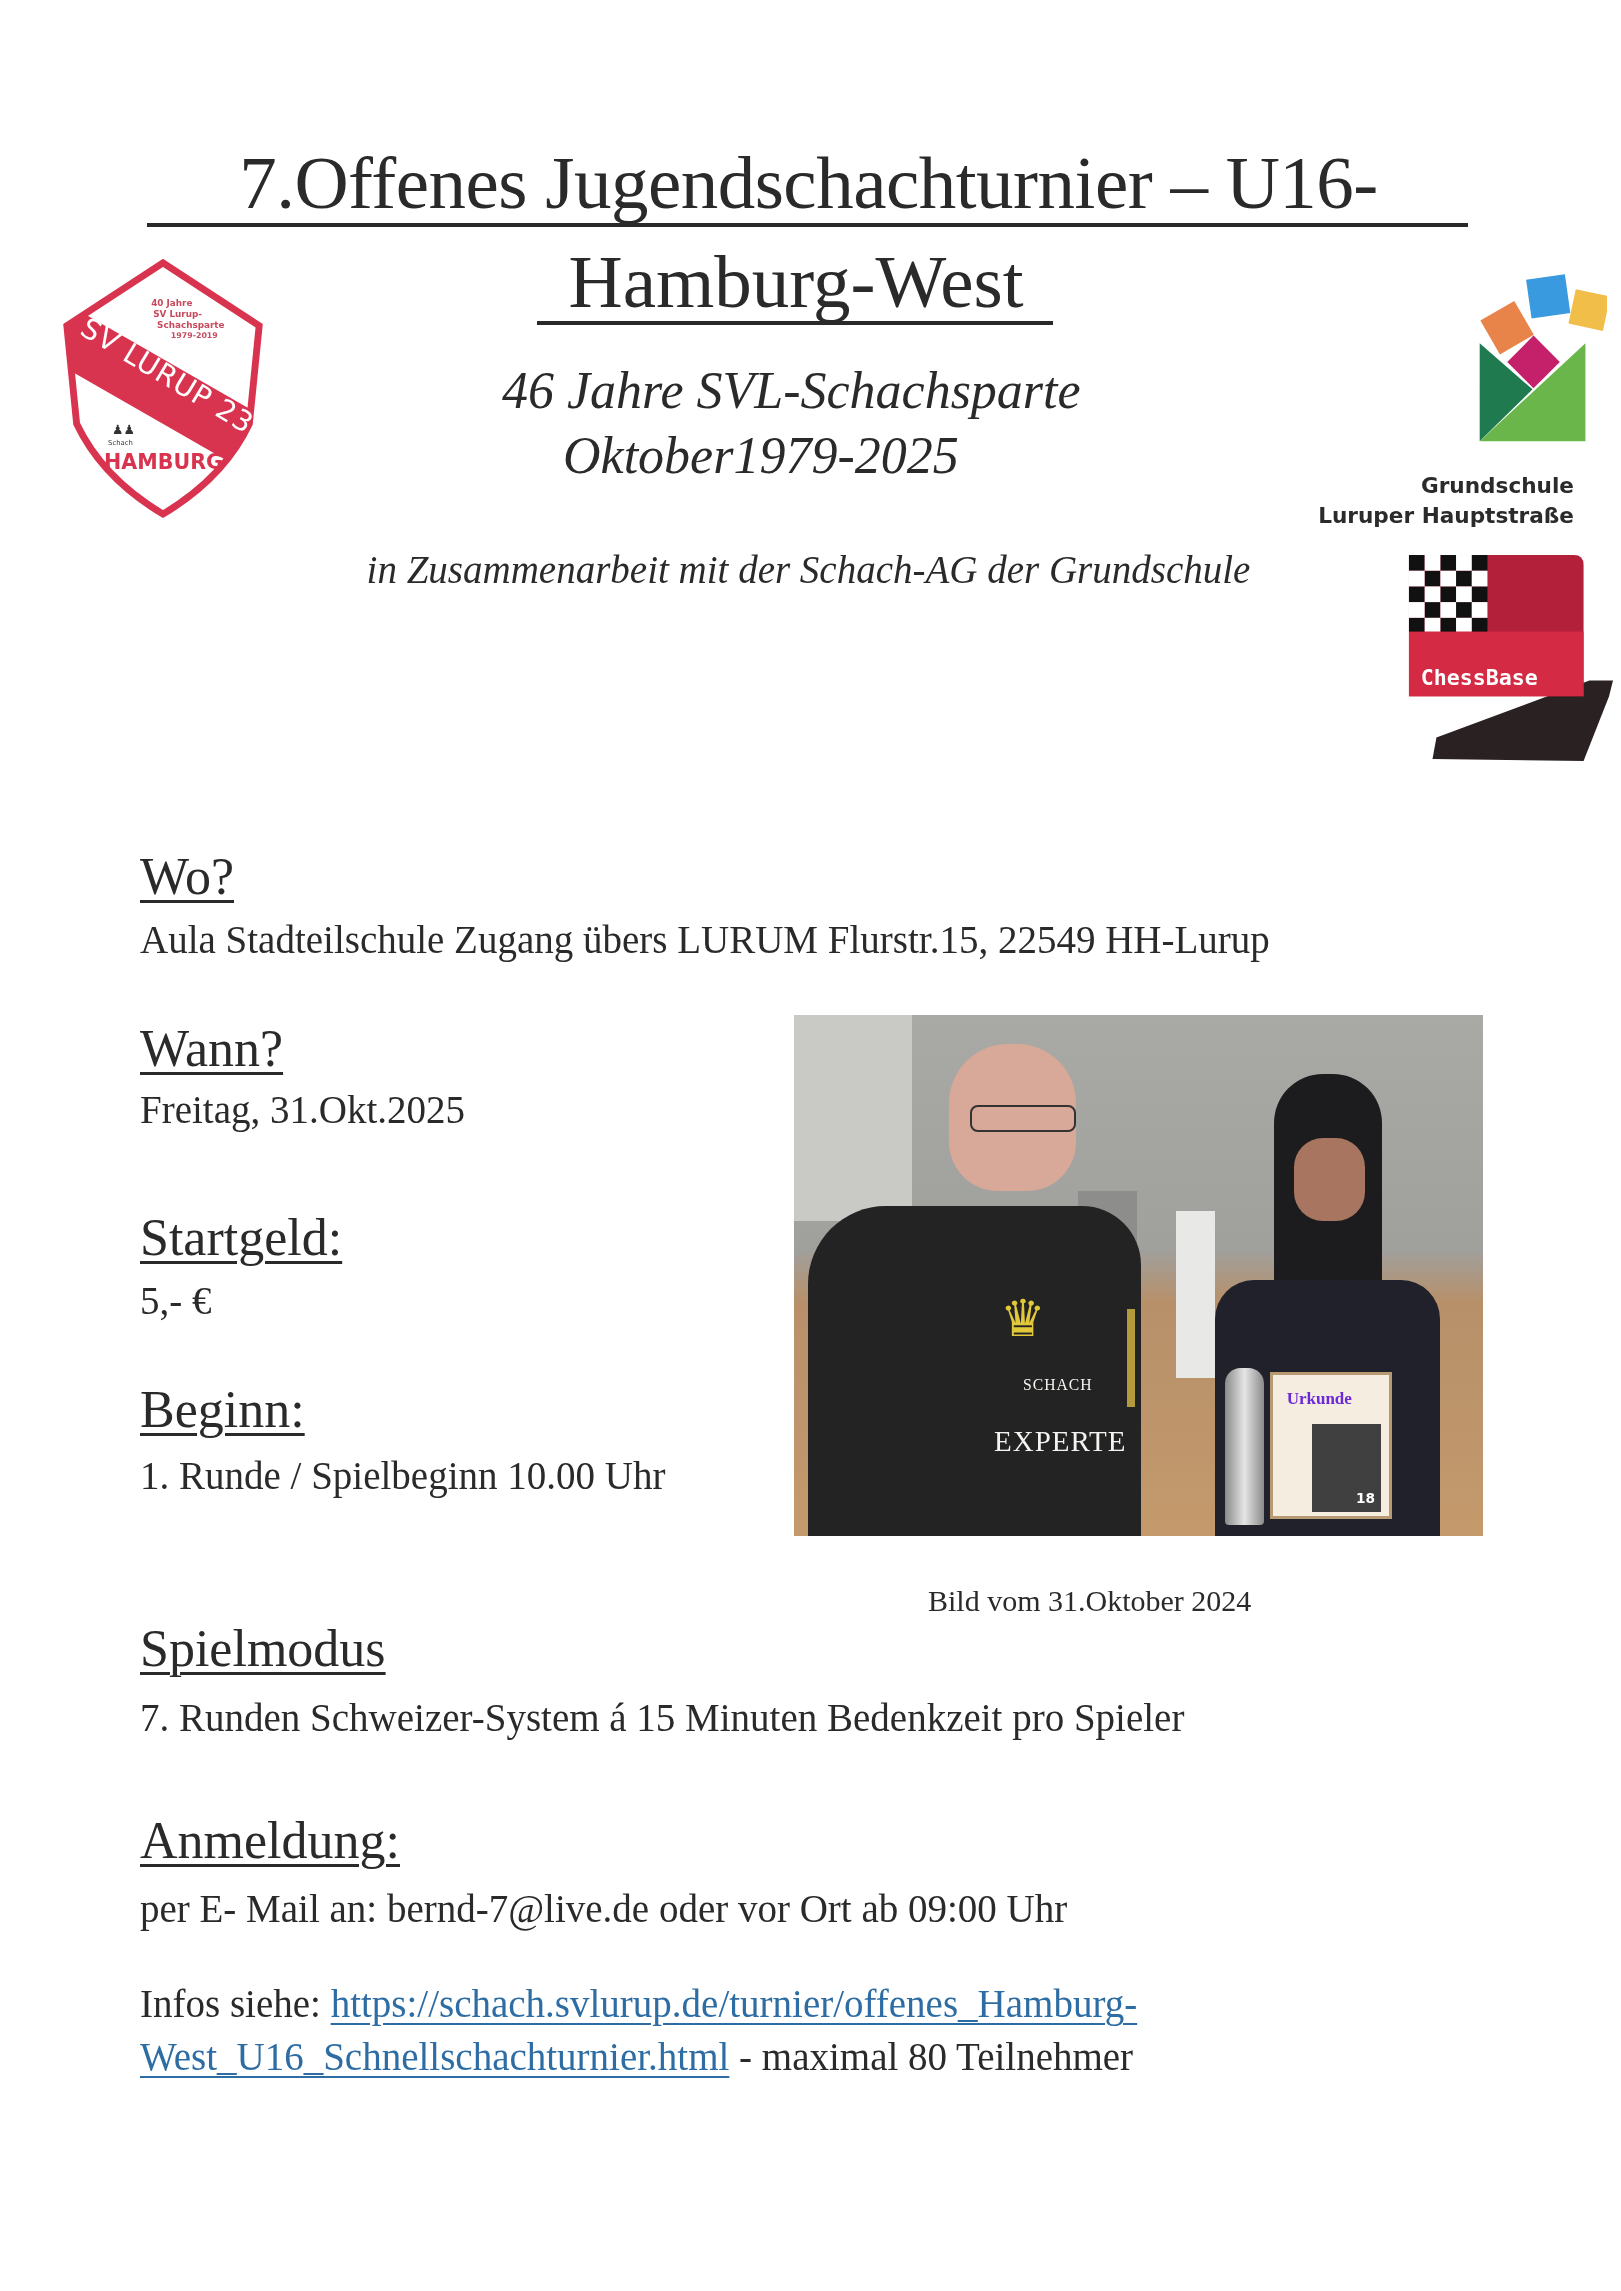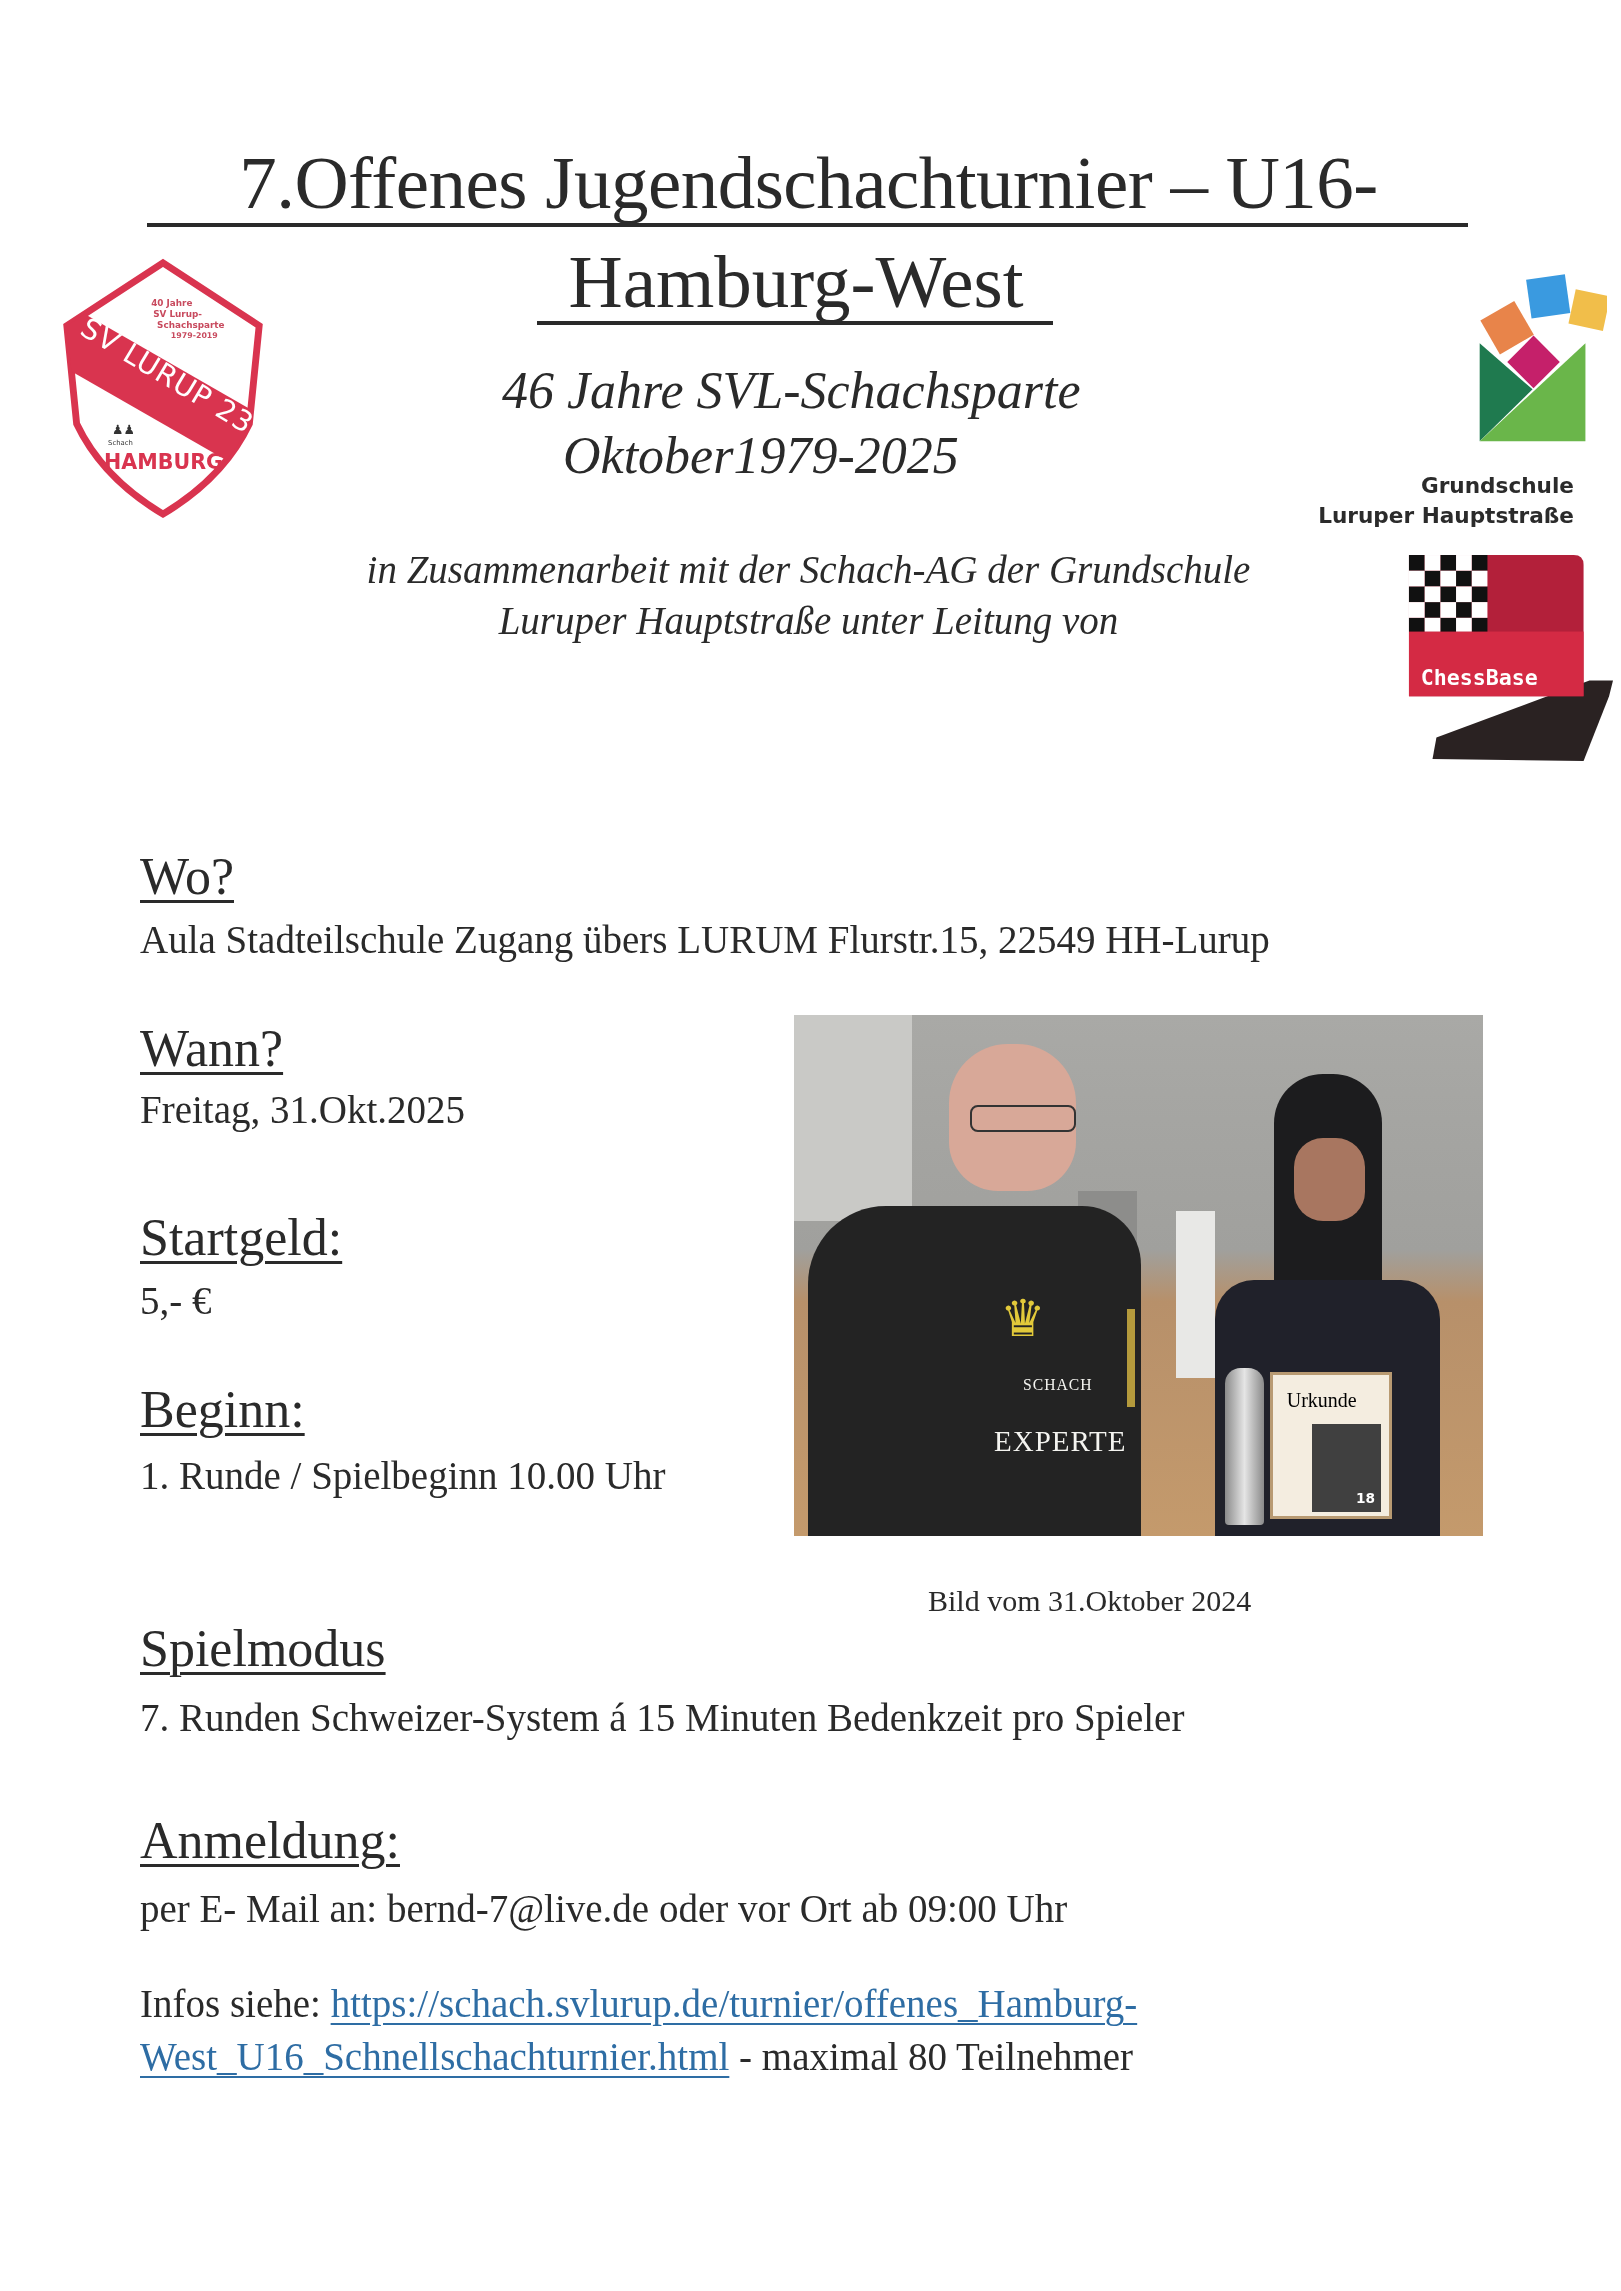"Luruper Hauptstraße unter Leitung von" div { html: <div>Luruper Hauptstraße unter Leitung von</div> -> none }
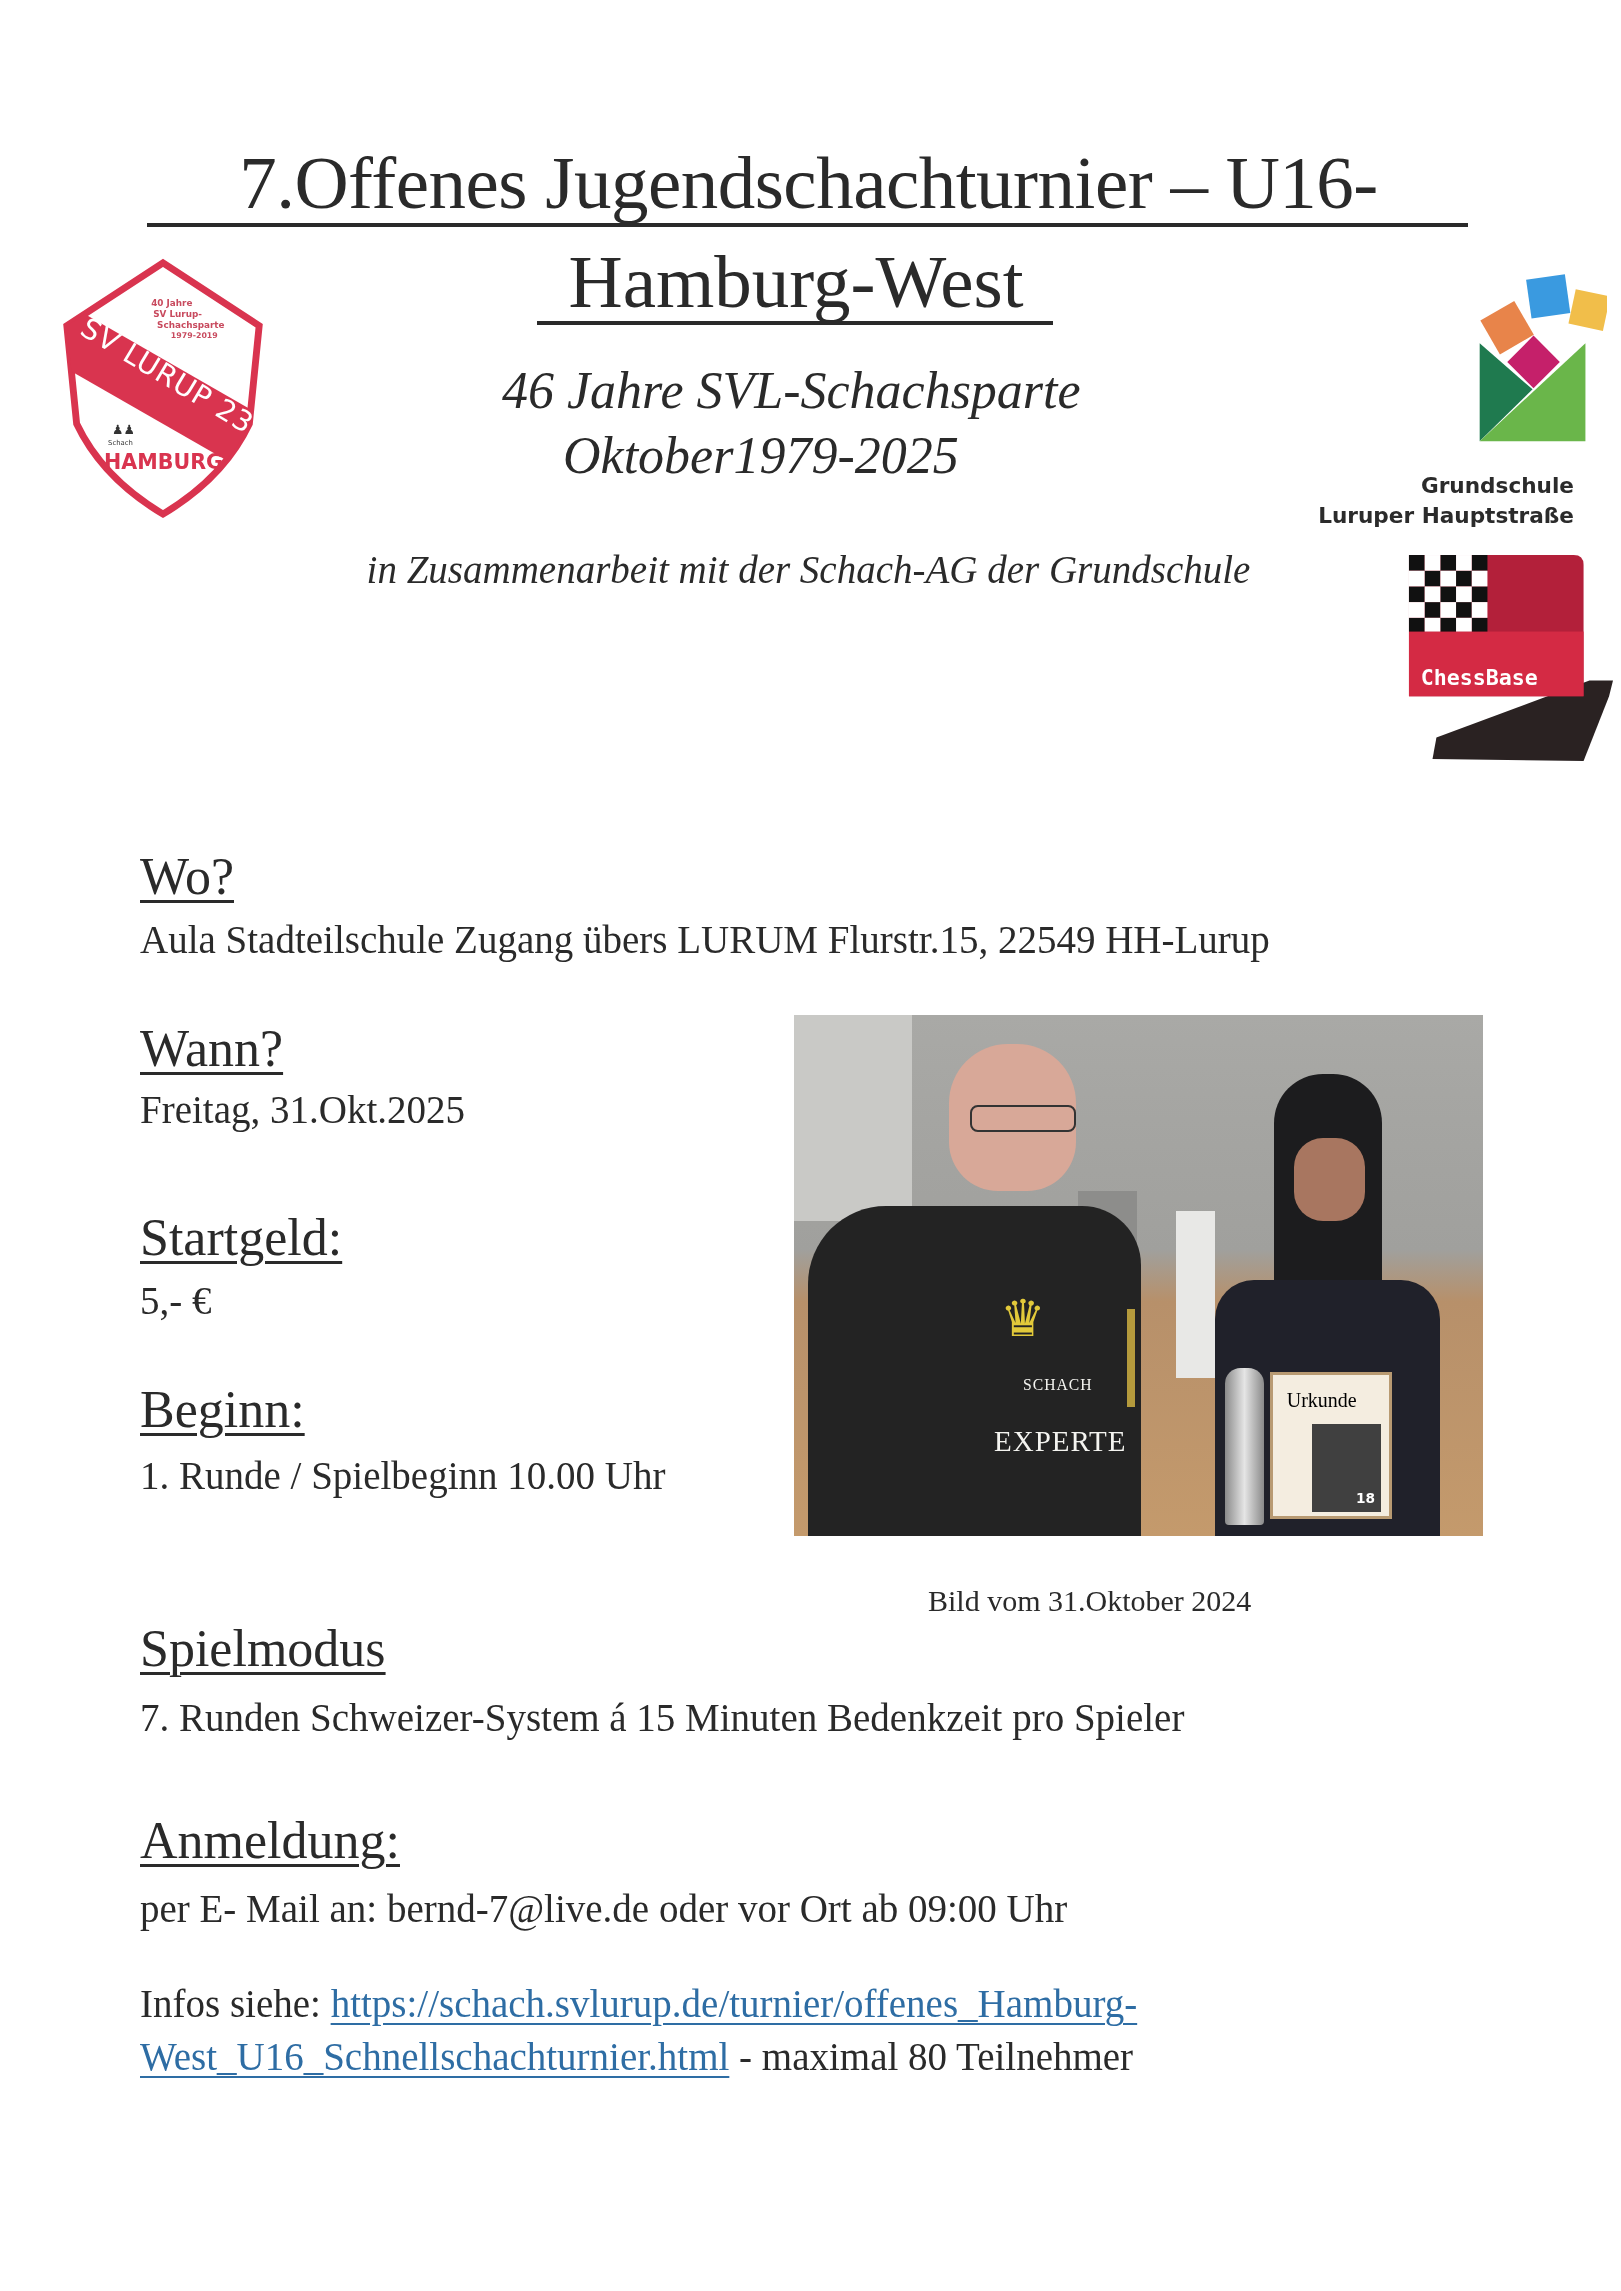"Urkunde" div.abs { color: #000000 -> #6d28d9; font-size: 20px -> 17px; font-weight: normal -> bold }
